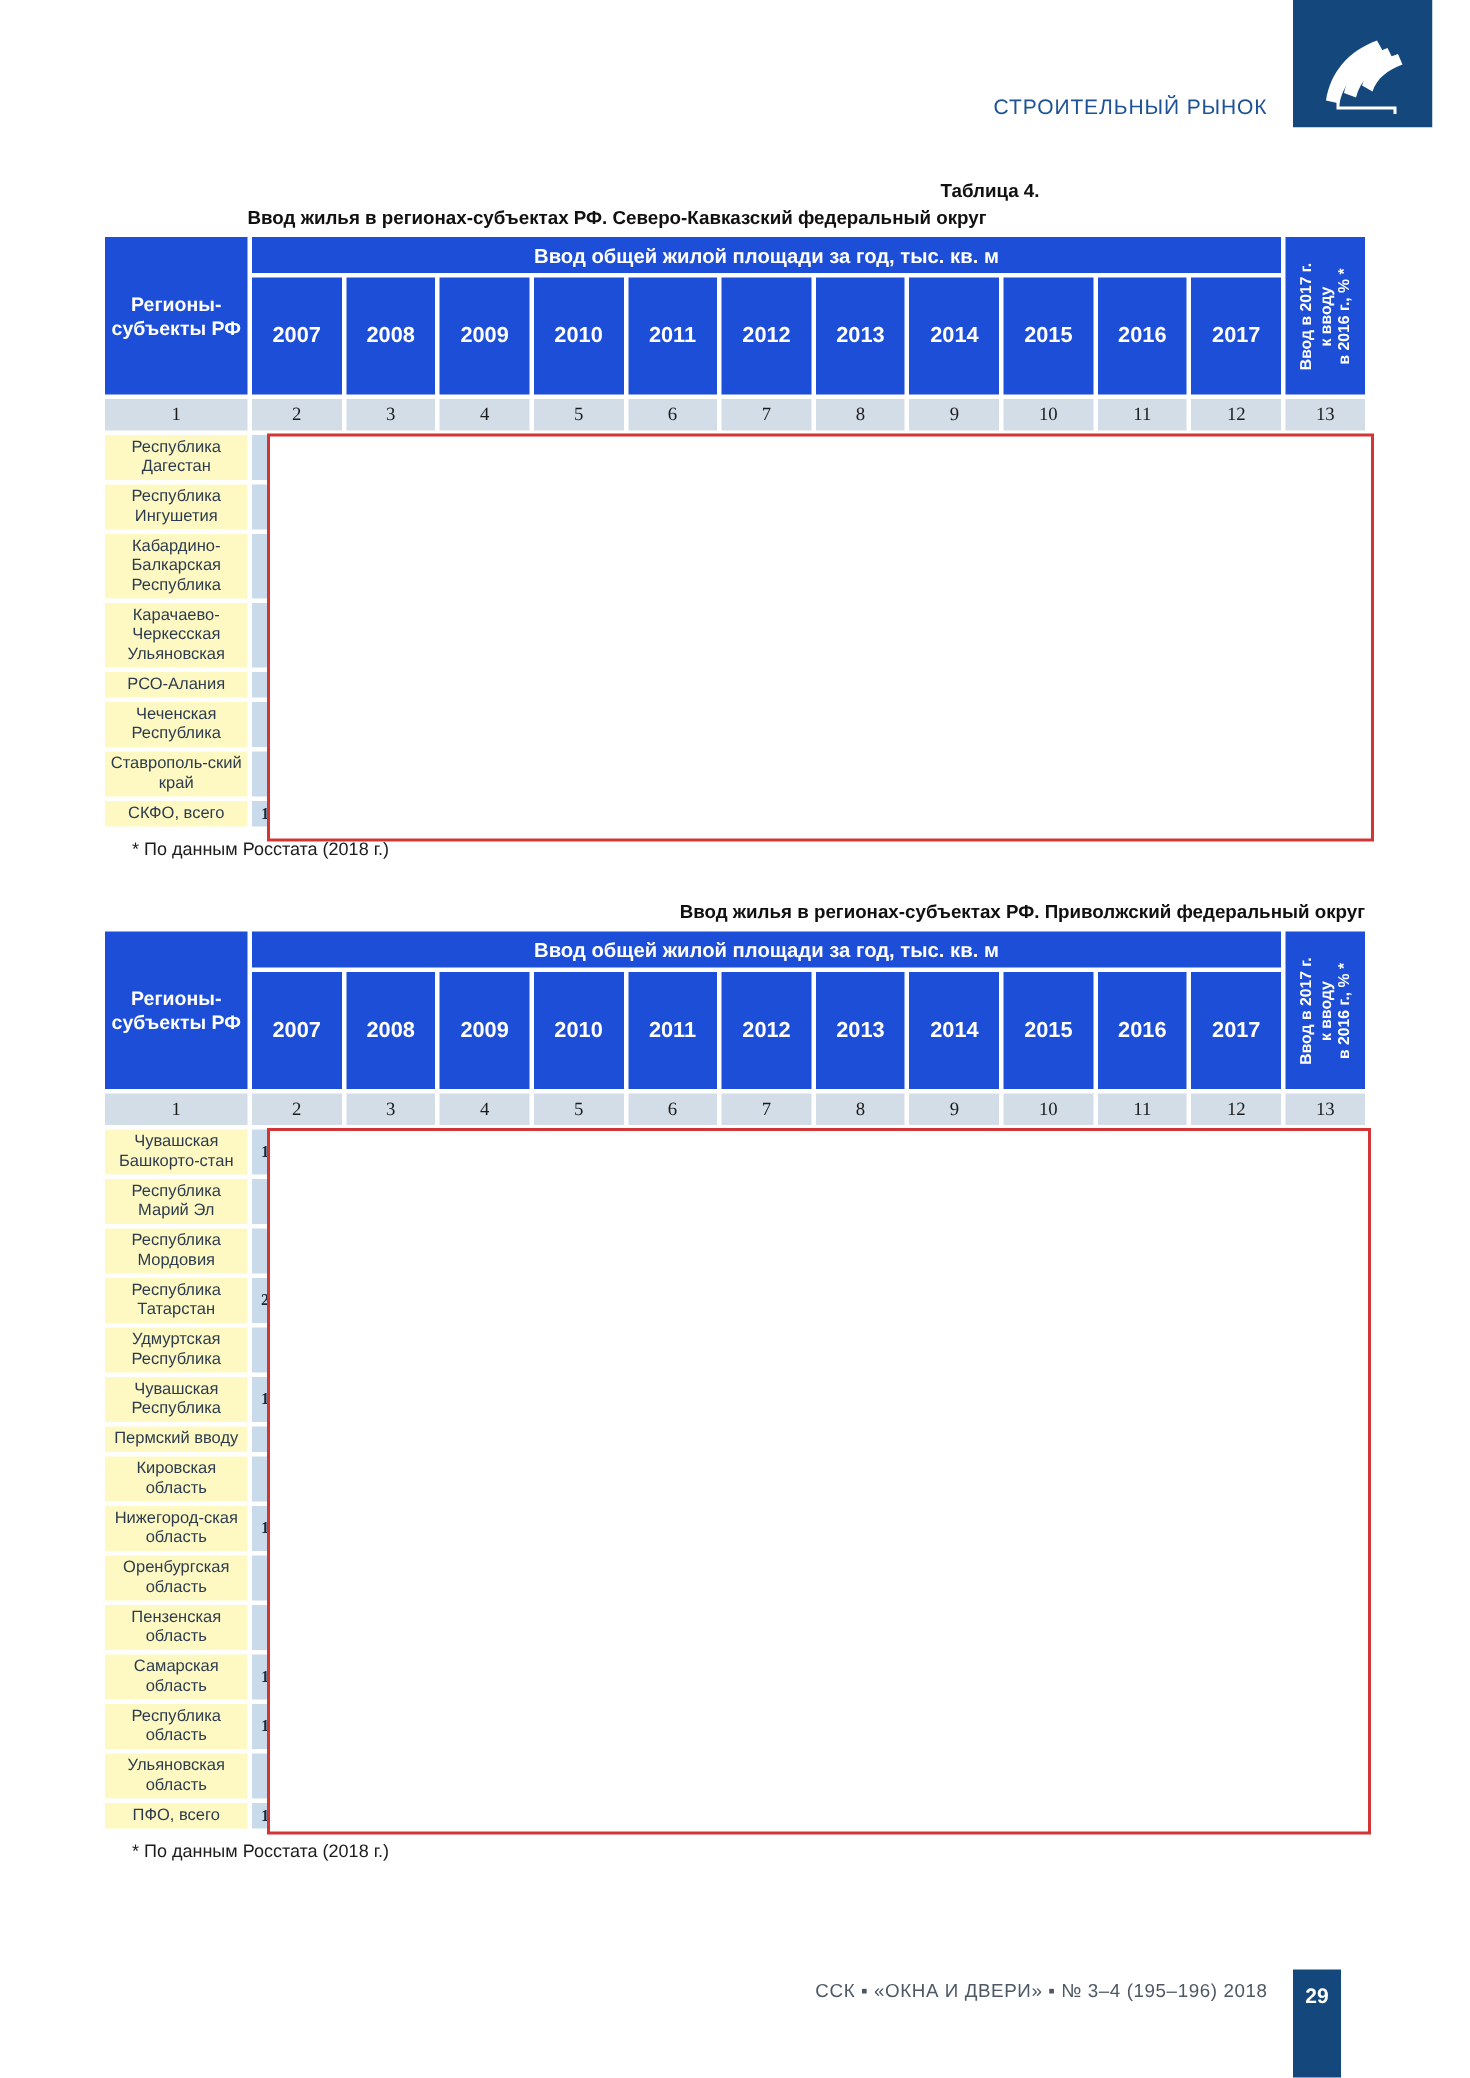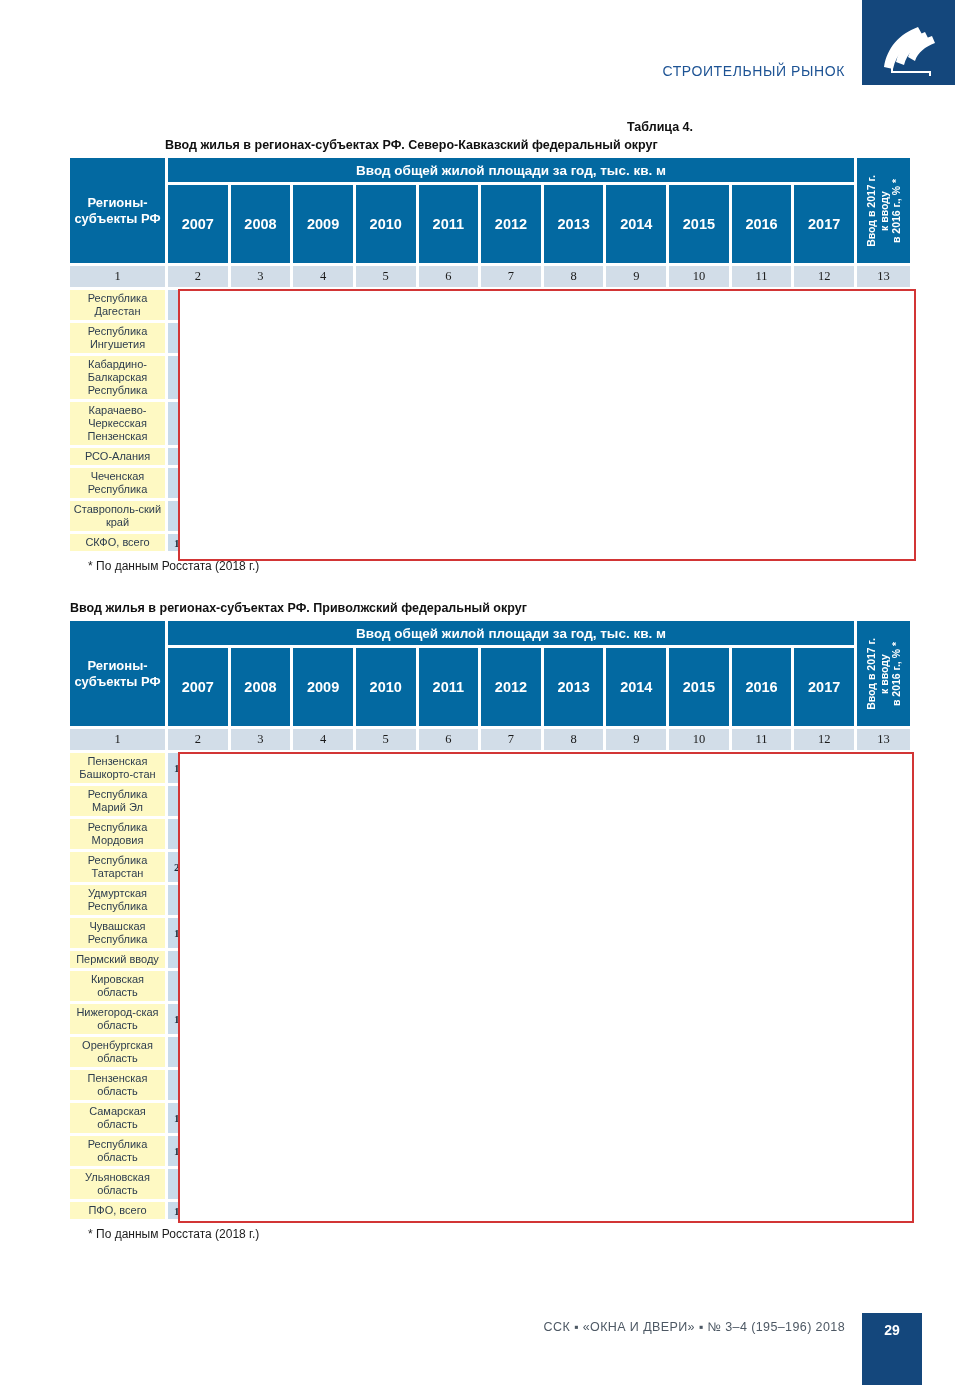"Ввод общей жилой площади за" .navy { background: #0369a1 -> #1d4ed8 }
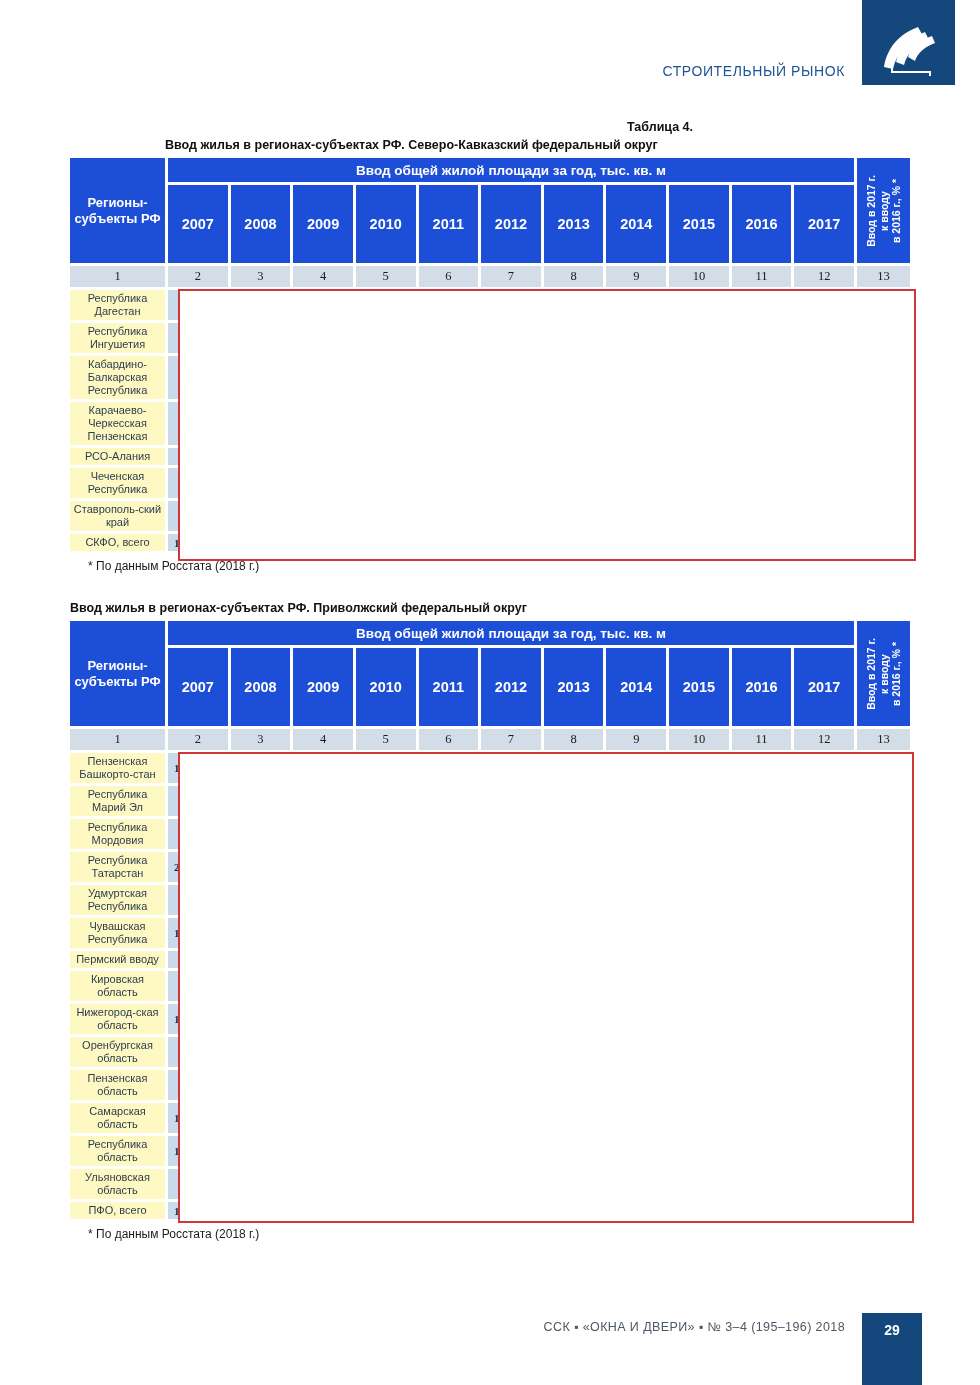"Карачаево-Черкесская Пензенская" div.c { text: Пензенская -> Ульяновская }
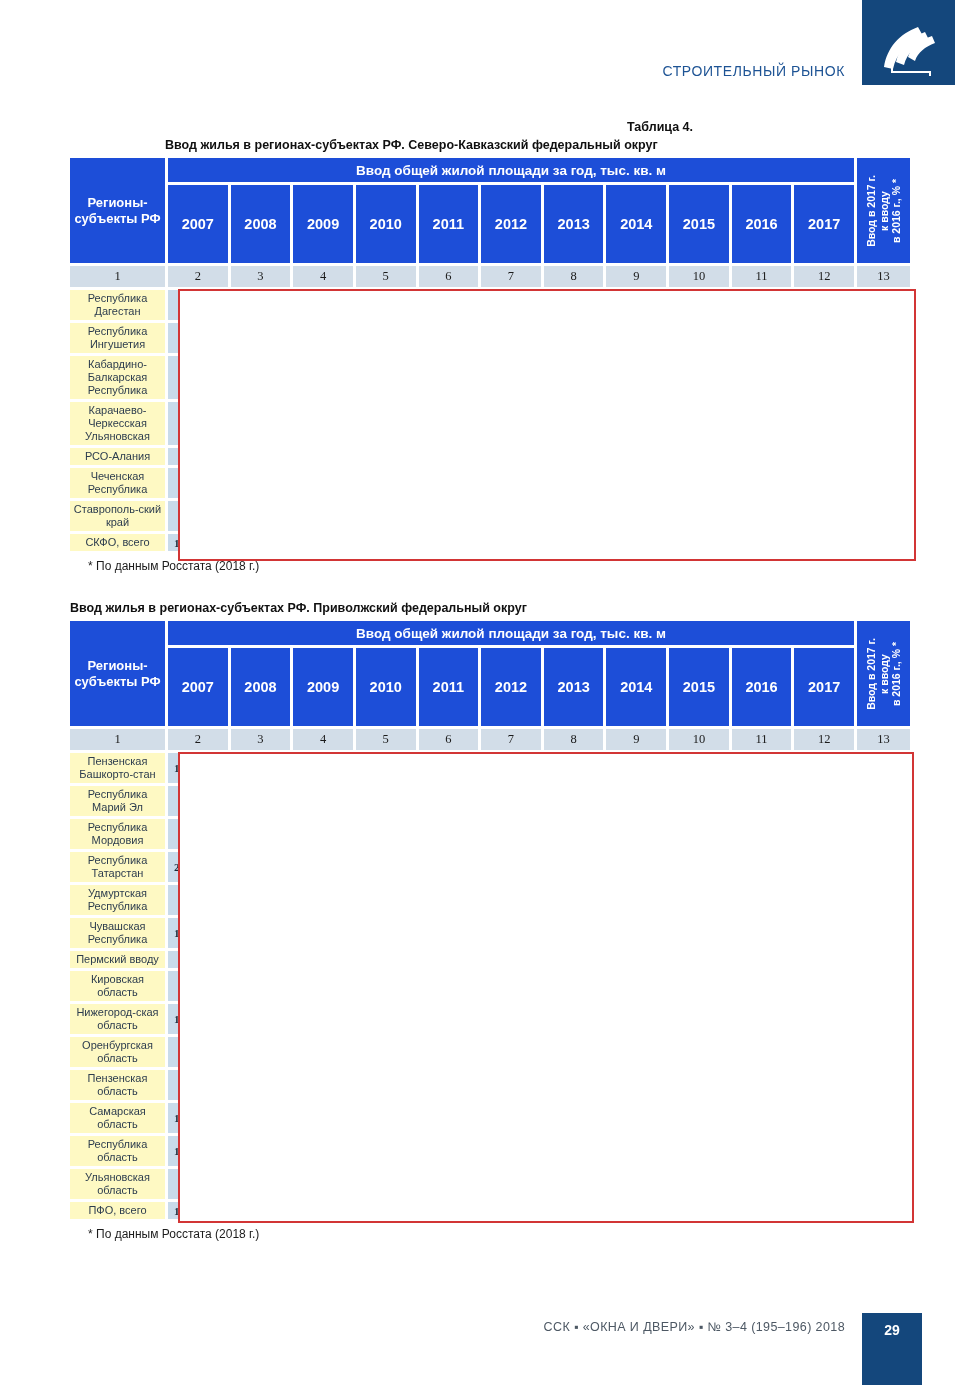"Ввод жилья в регионах-субъектах РФ. Приволжский" #b1 .tbl-title { text-align: left -> right }
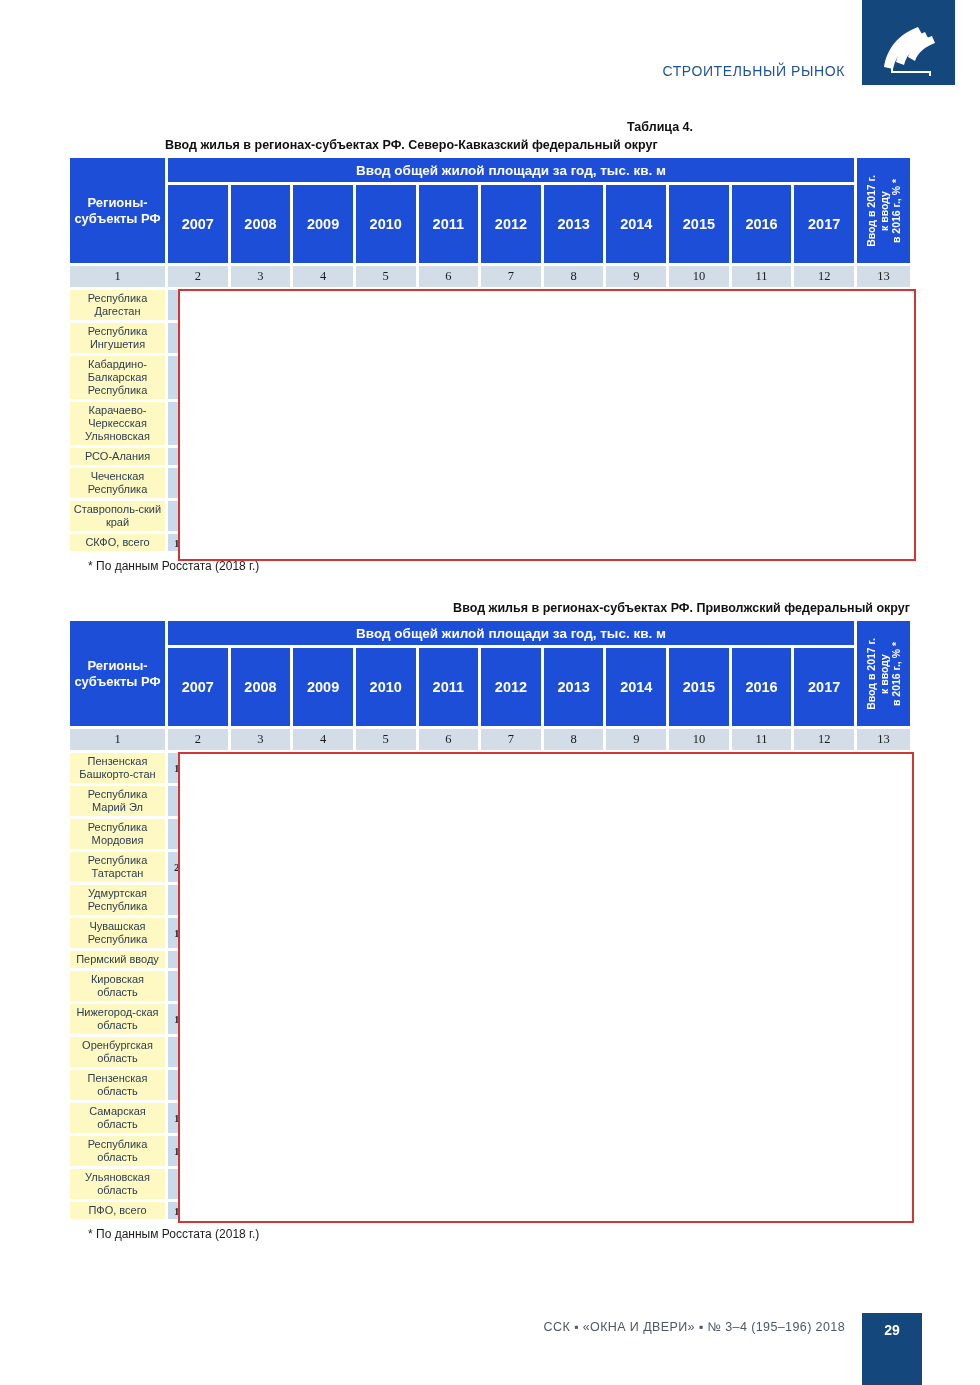"Пензенская Башкорто-стан" div.c { text: Пензенская -> Чувашская }
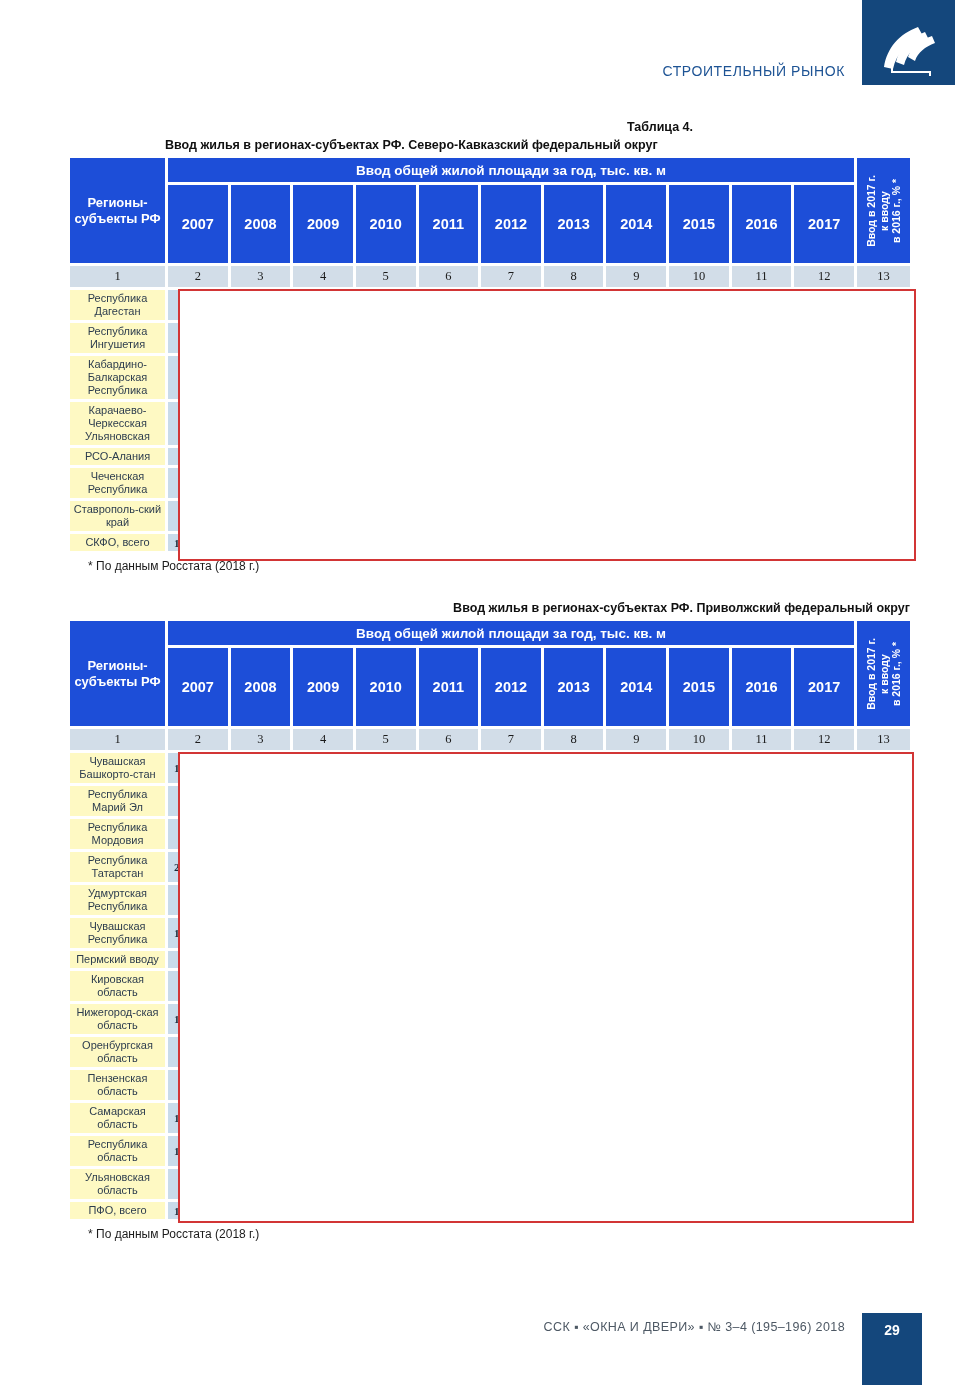"29" .pagenum-box { width: 60px -> 32px }
